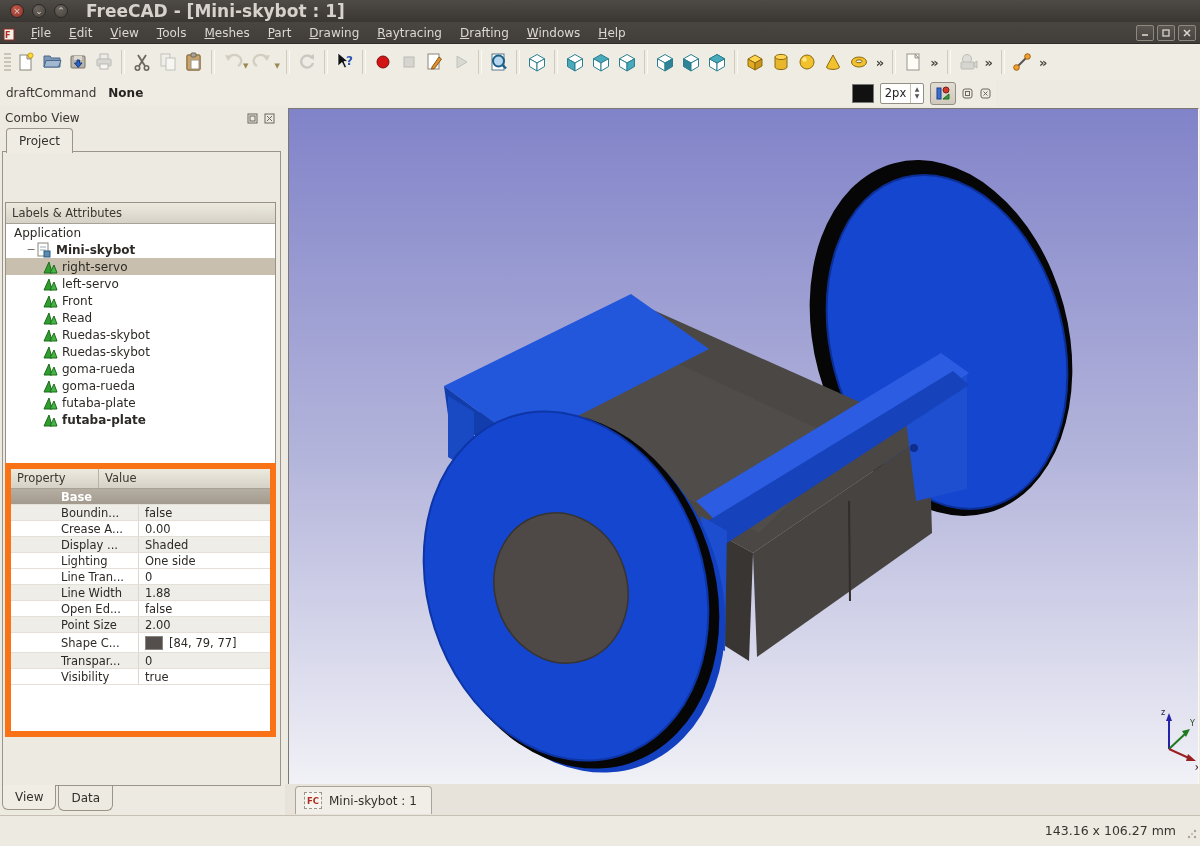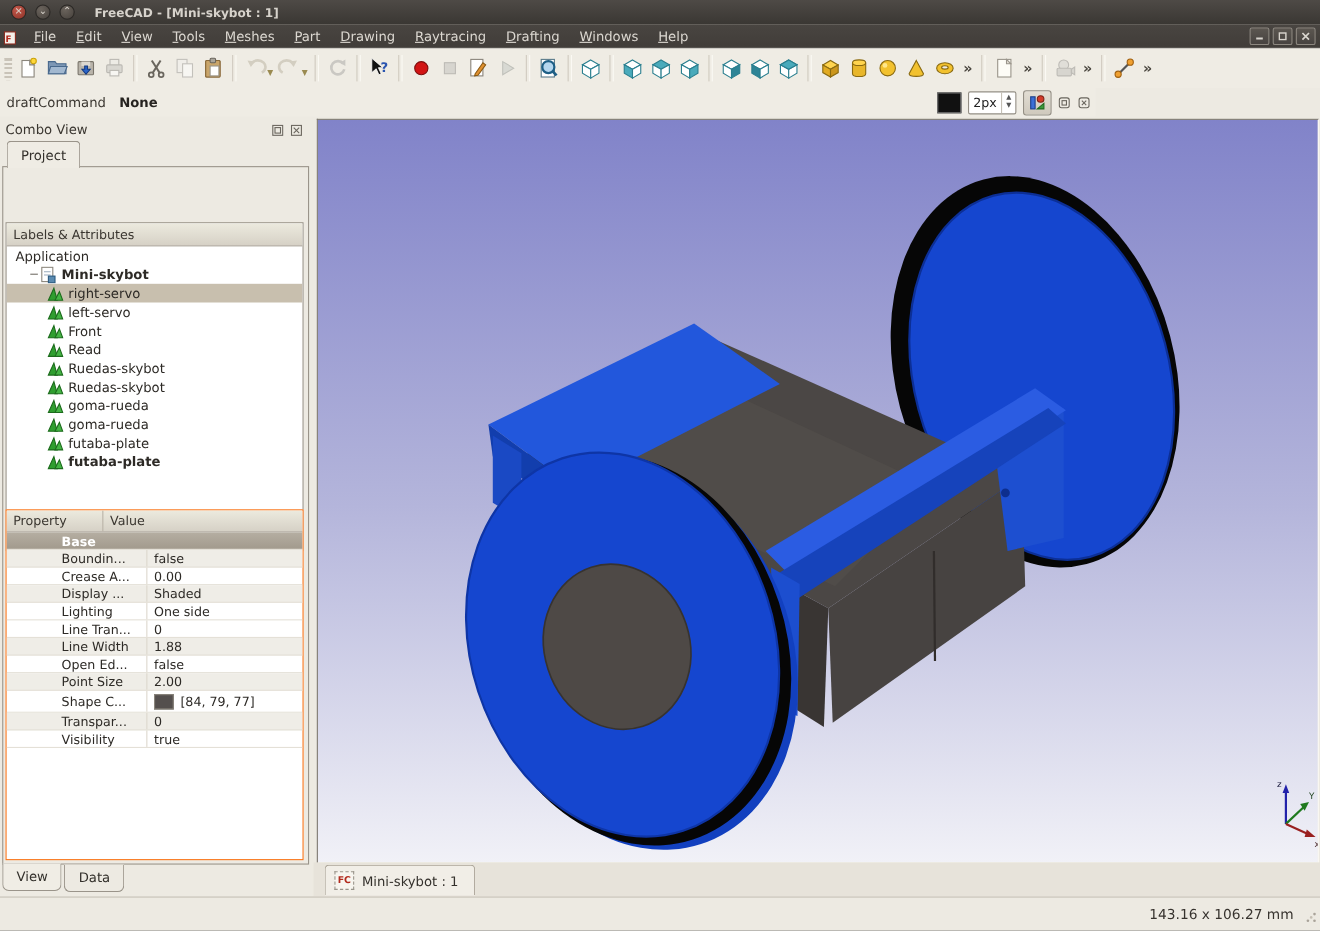"FreeCAD - [Mini-skybot : 1]" .title-text { font-size: 11px -> 17px }
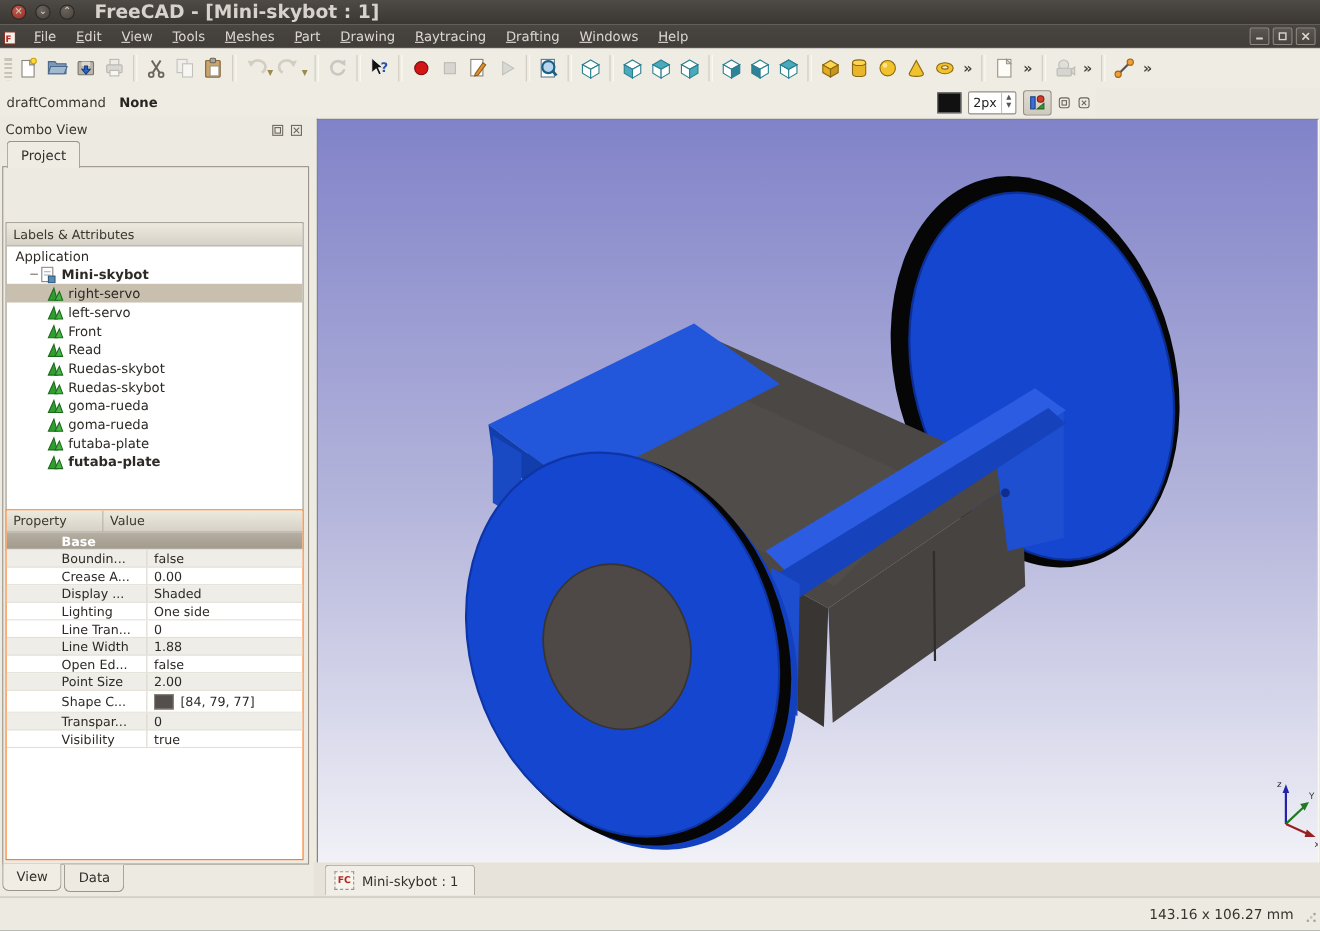"Property" .prop-box { border: 1px solid #f97316 -> 6px solid #f97316; height: 319px -> 274px }
